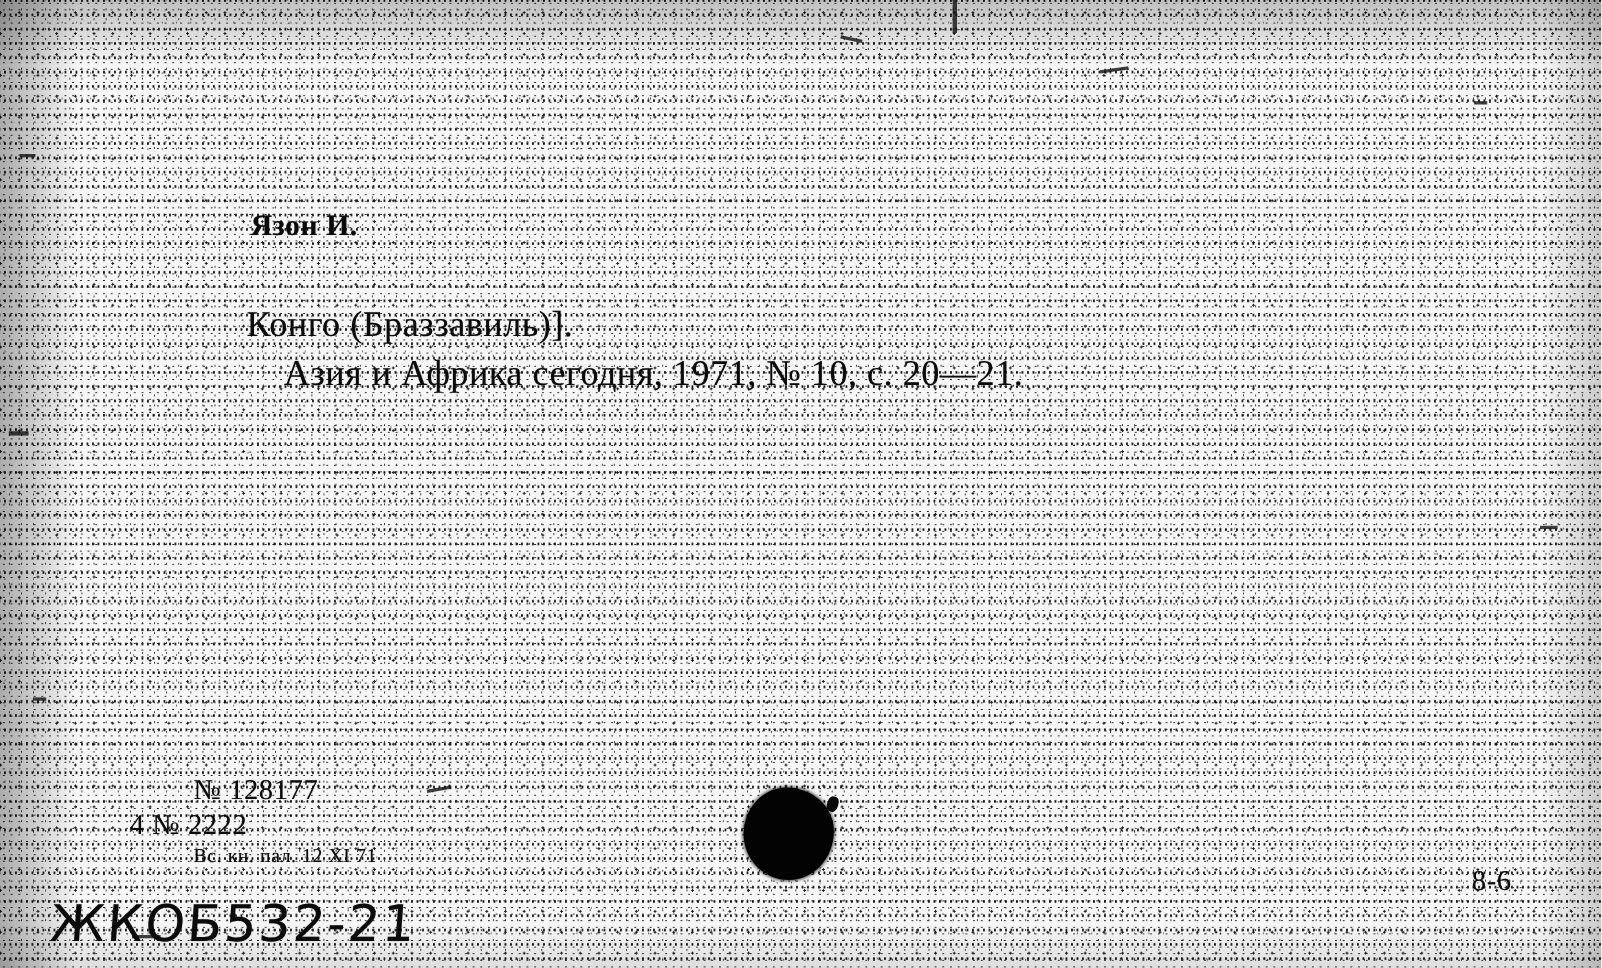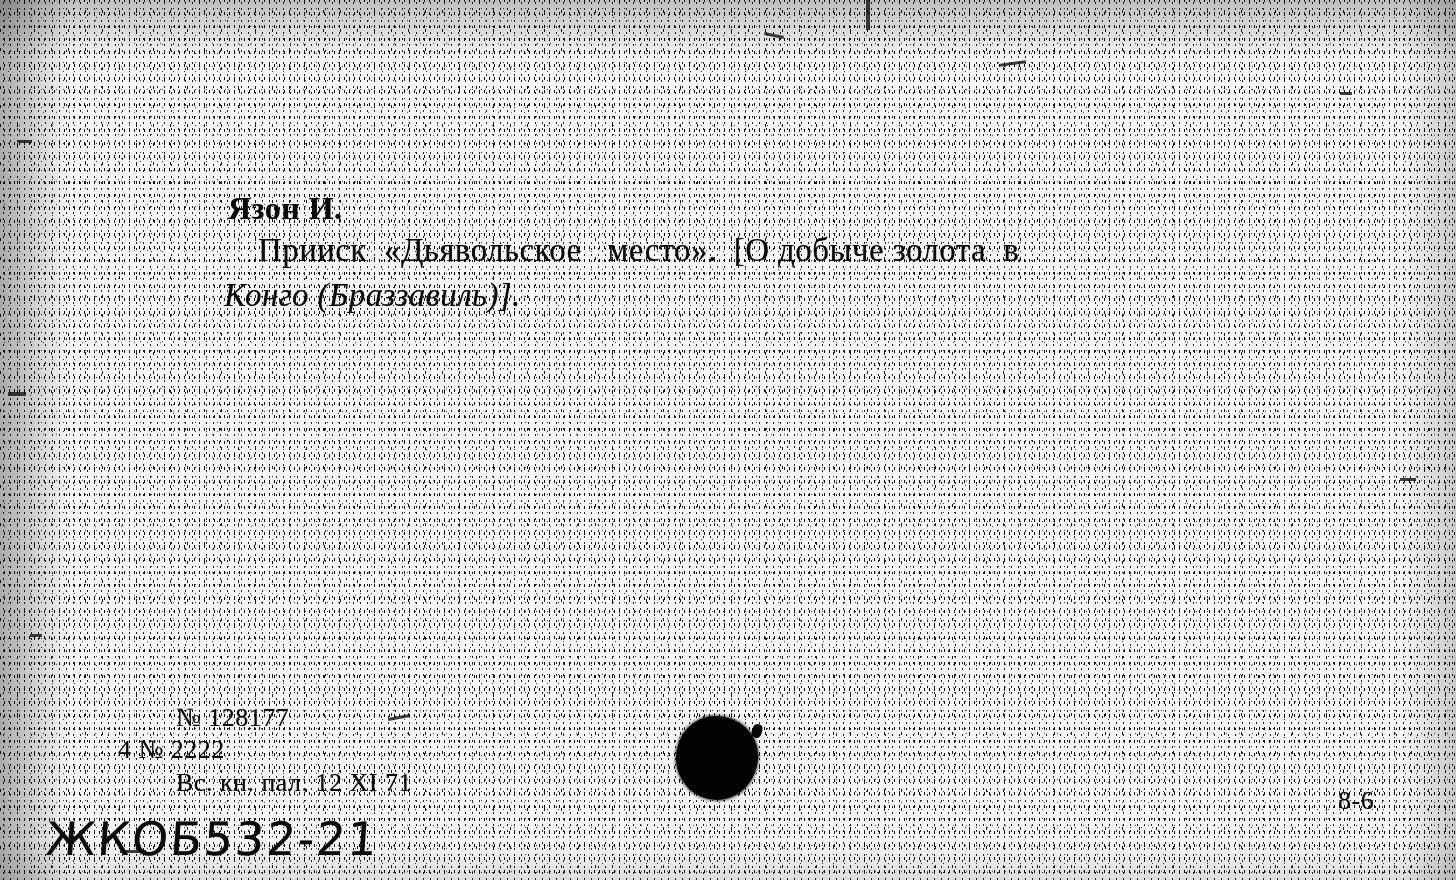"Язон И." #author { font-size: 32px -> 27px }
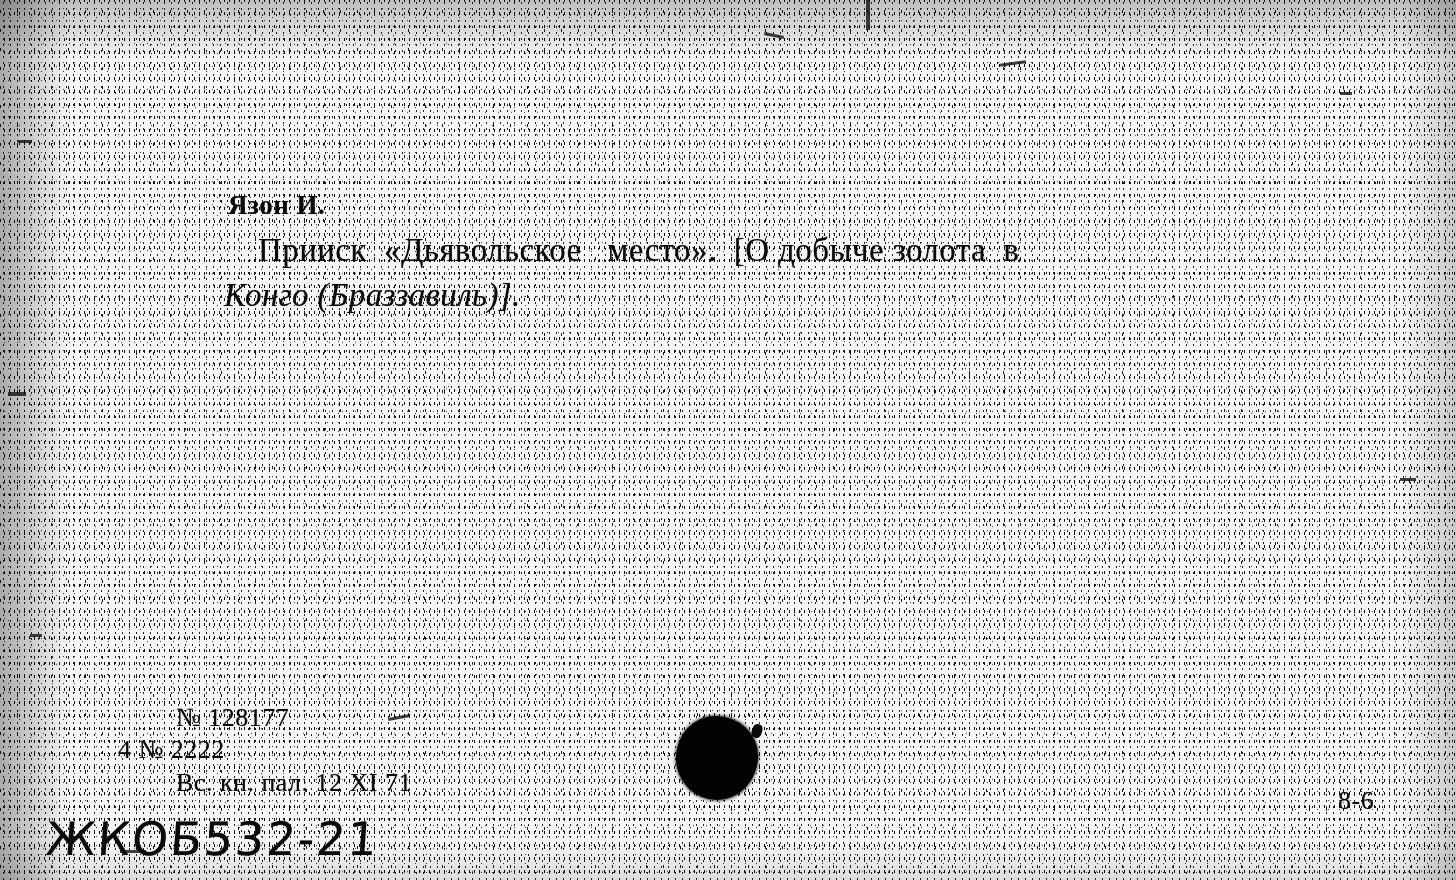"Прииск «Дьявольское место». [О добыче" div.rec { html: <div>Прииск «Дьявольское место». [О добыче золота в</div> -> none }
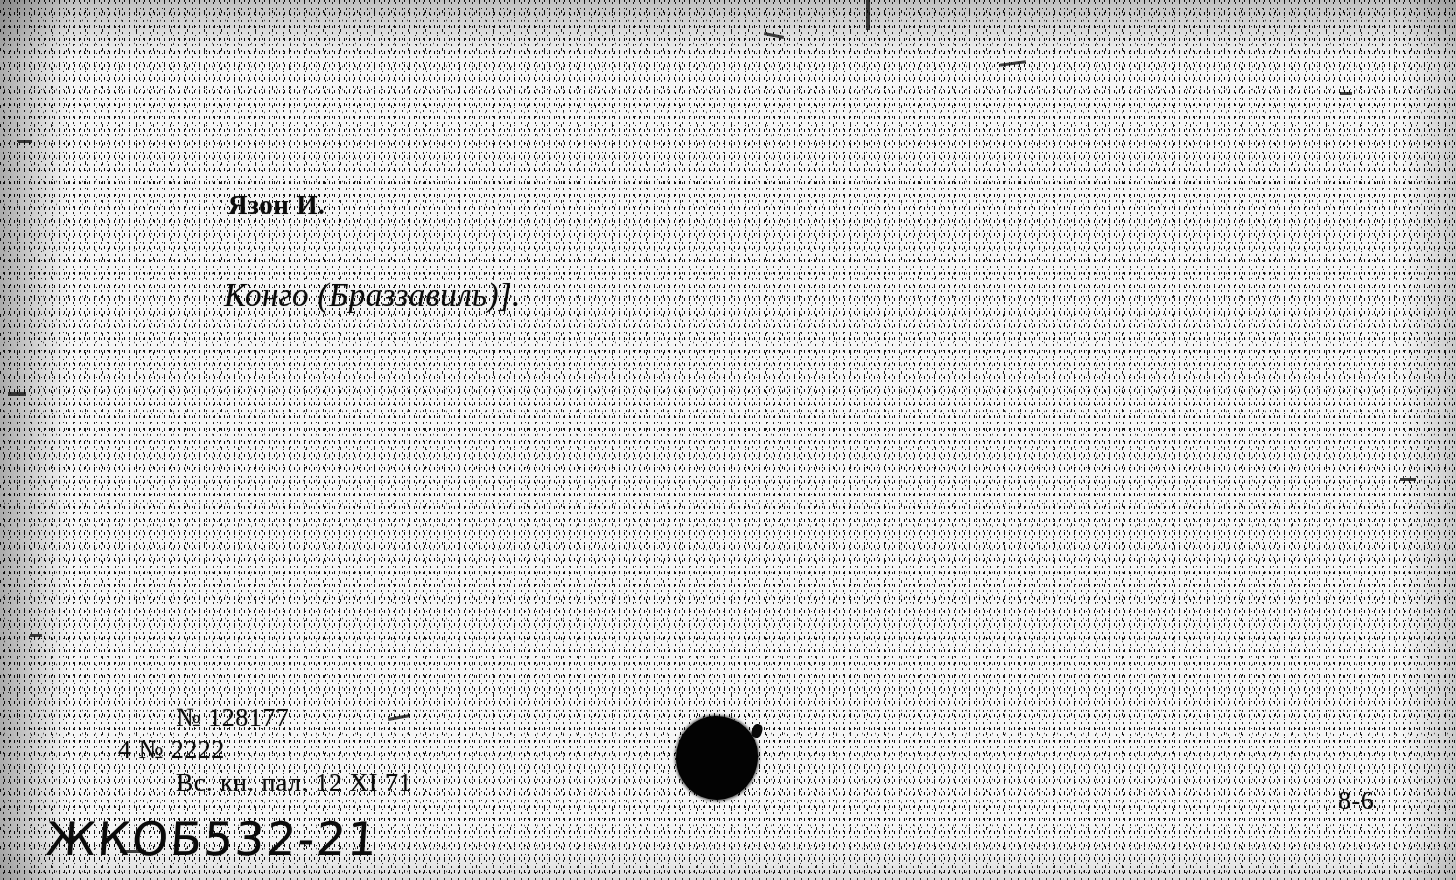"Конго (Браззавиль)]." #title-line2 { font-style: italic -> none }
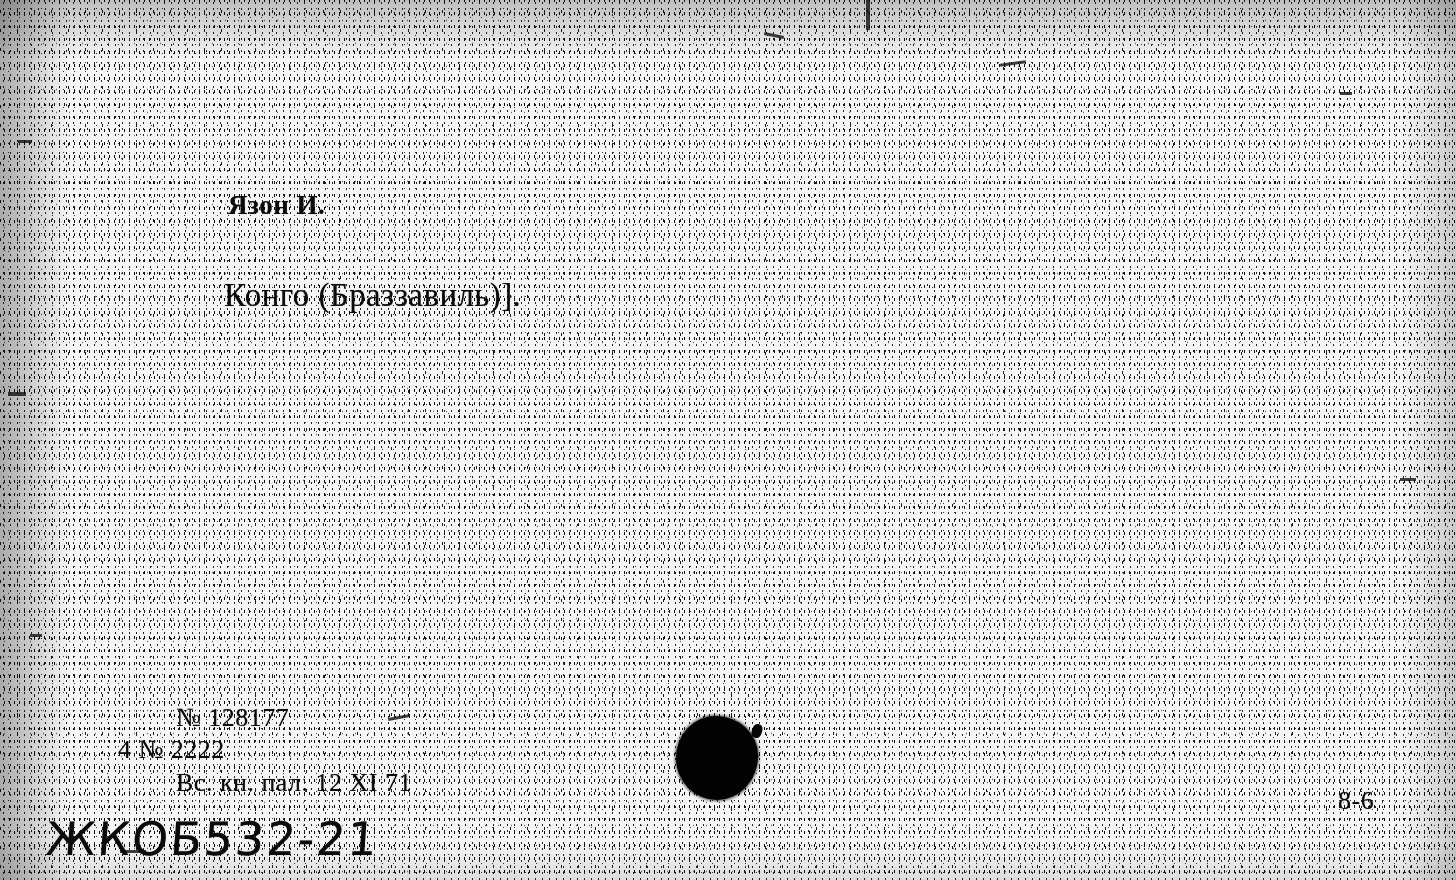"Азия и Африка сегодня, 1971," div.rec { html: none -> <div>Азия и Африка сегодня, 1971, № 10, с. 20—21.</div> }
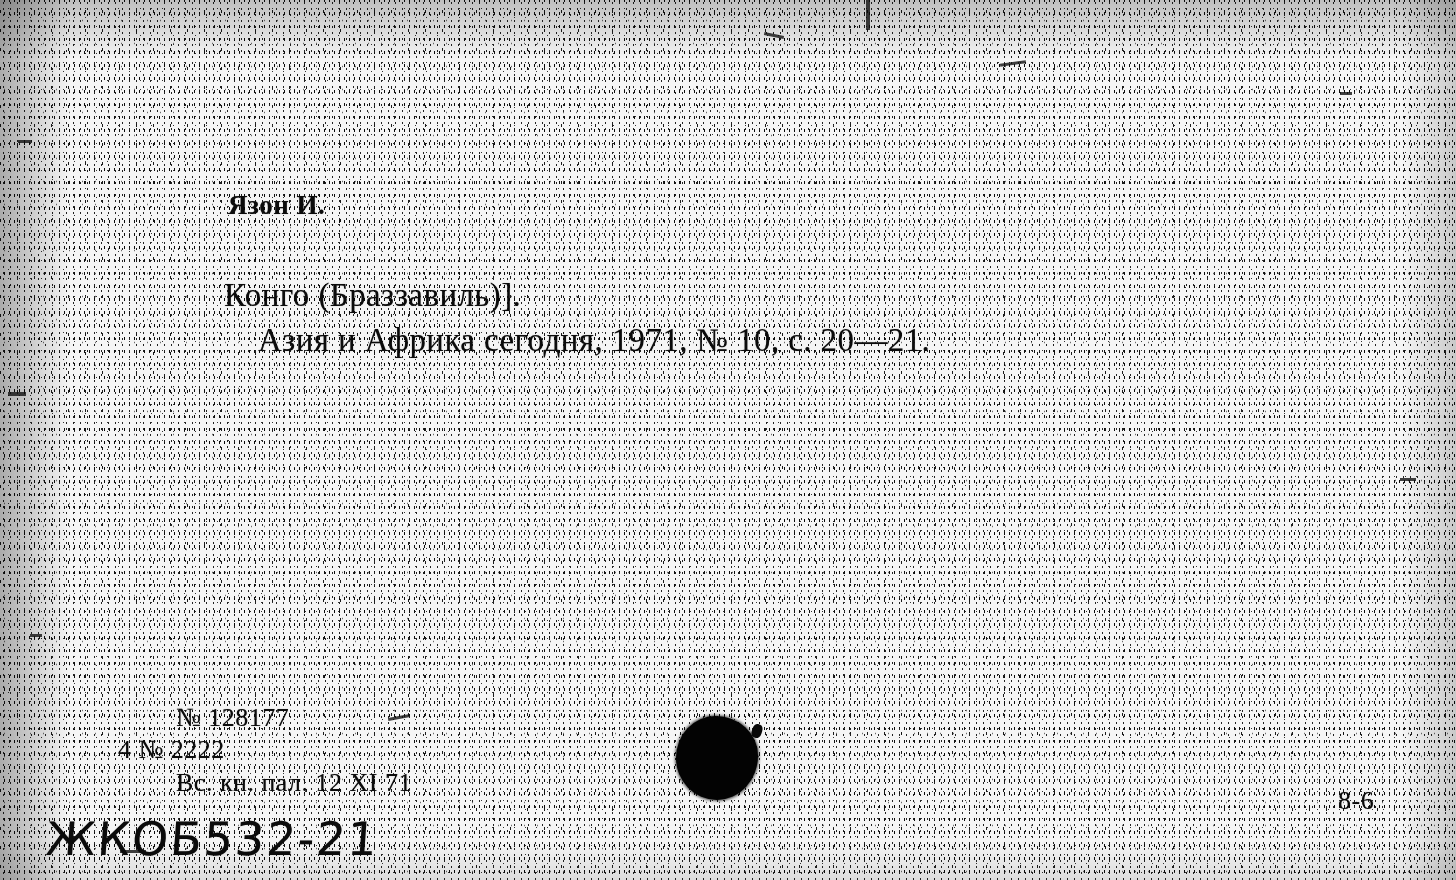"Вс. кн. пал. 12 XI" #reg-stamp { font-size: 26px -> 18px }
